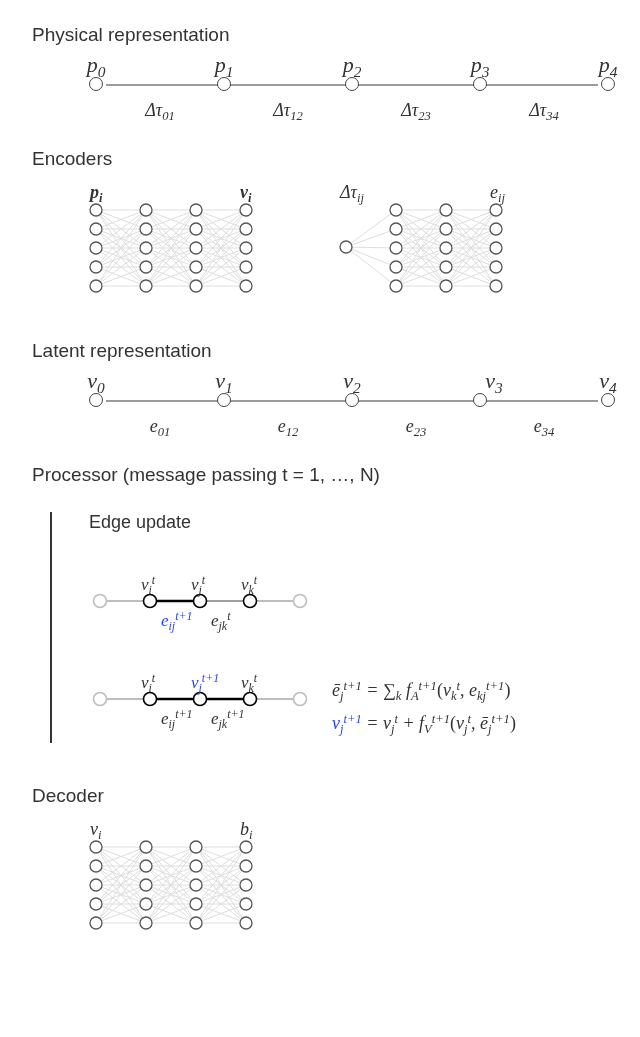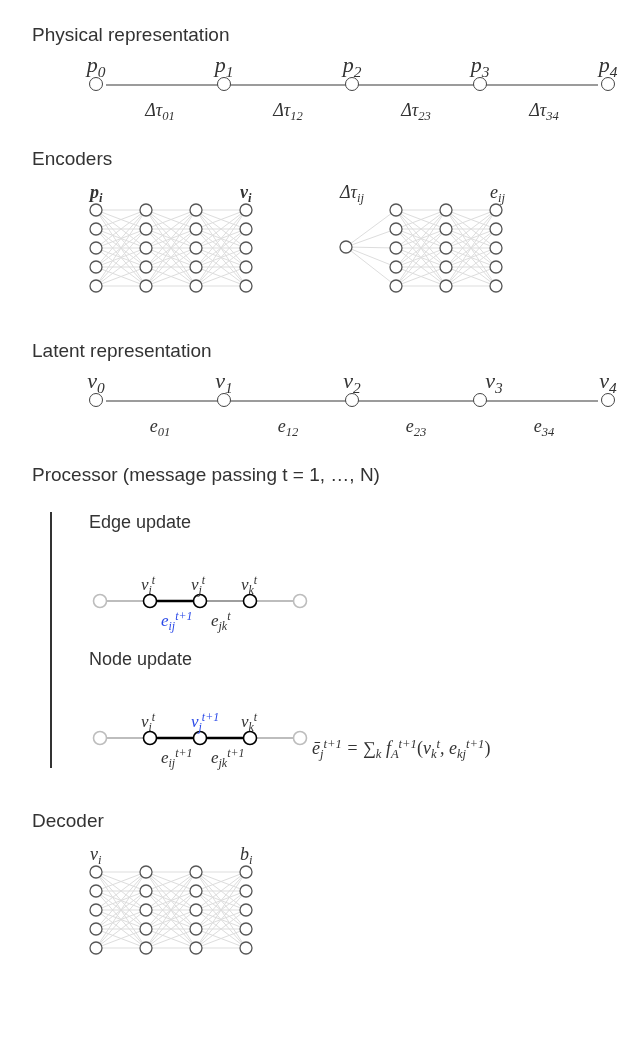"vit" .upd-row { align-items: flex-end -> flex-start; gap: none -> 20px }
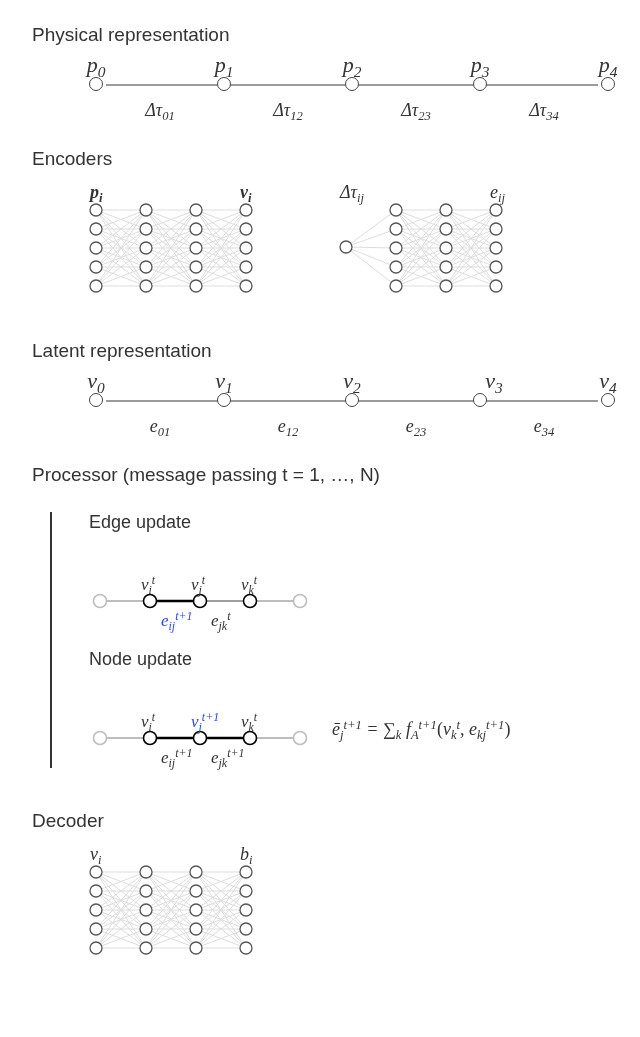"Node update" div.proc-sub { html: <div>Node update</div> -> none }
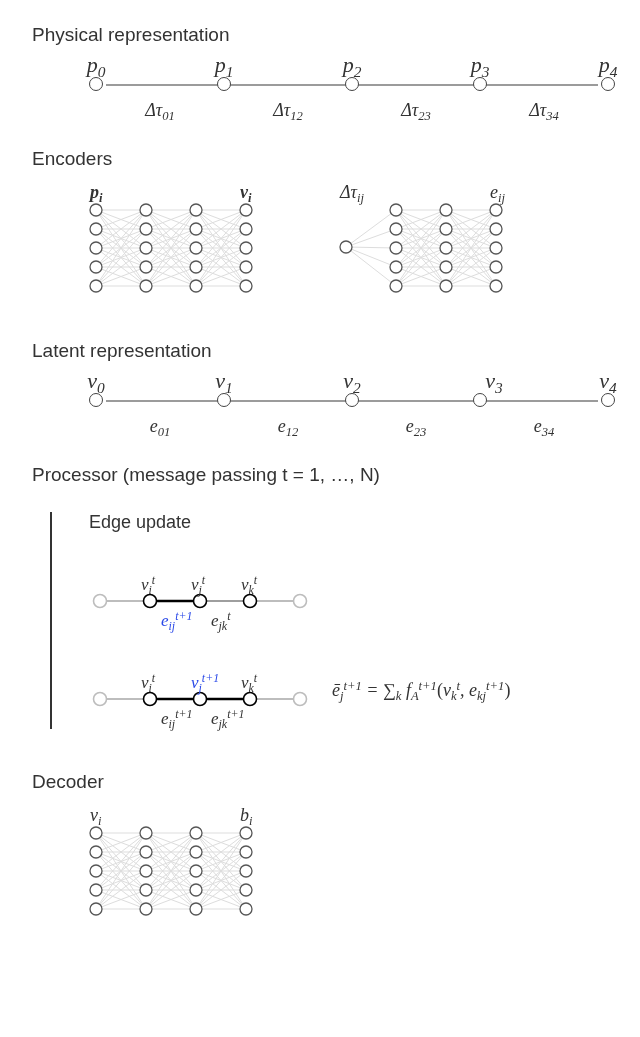"vjt+1 = vjt + fVt+1(vjt," span.math { html: none -> <span><span>v<sub>j</sub><sup>t+1</sup></span> = v<sub>j</sub><sup>t</sup> + f<sub>V</sub><sup>t+1</sup><span>(</span>v<sub>j</sub><sup>t</sup>, ē<sub>j</sub><sup>t+1</sup><span>)</span></span> }
